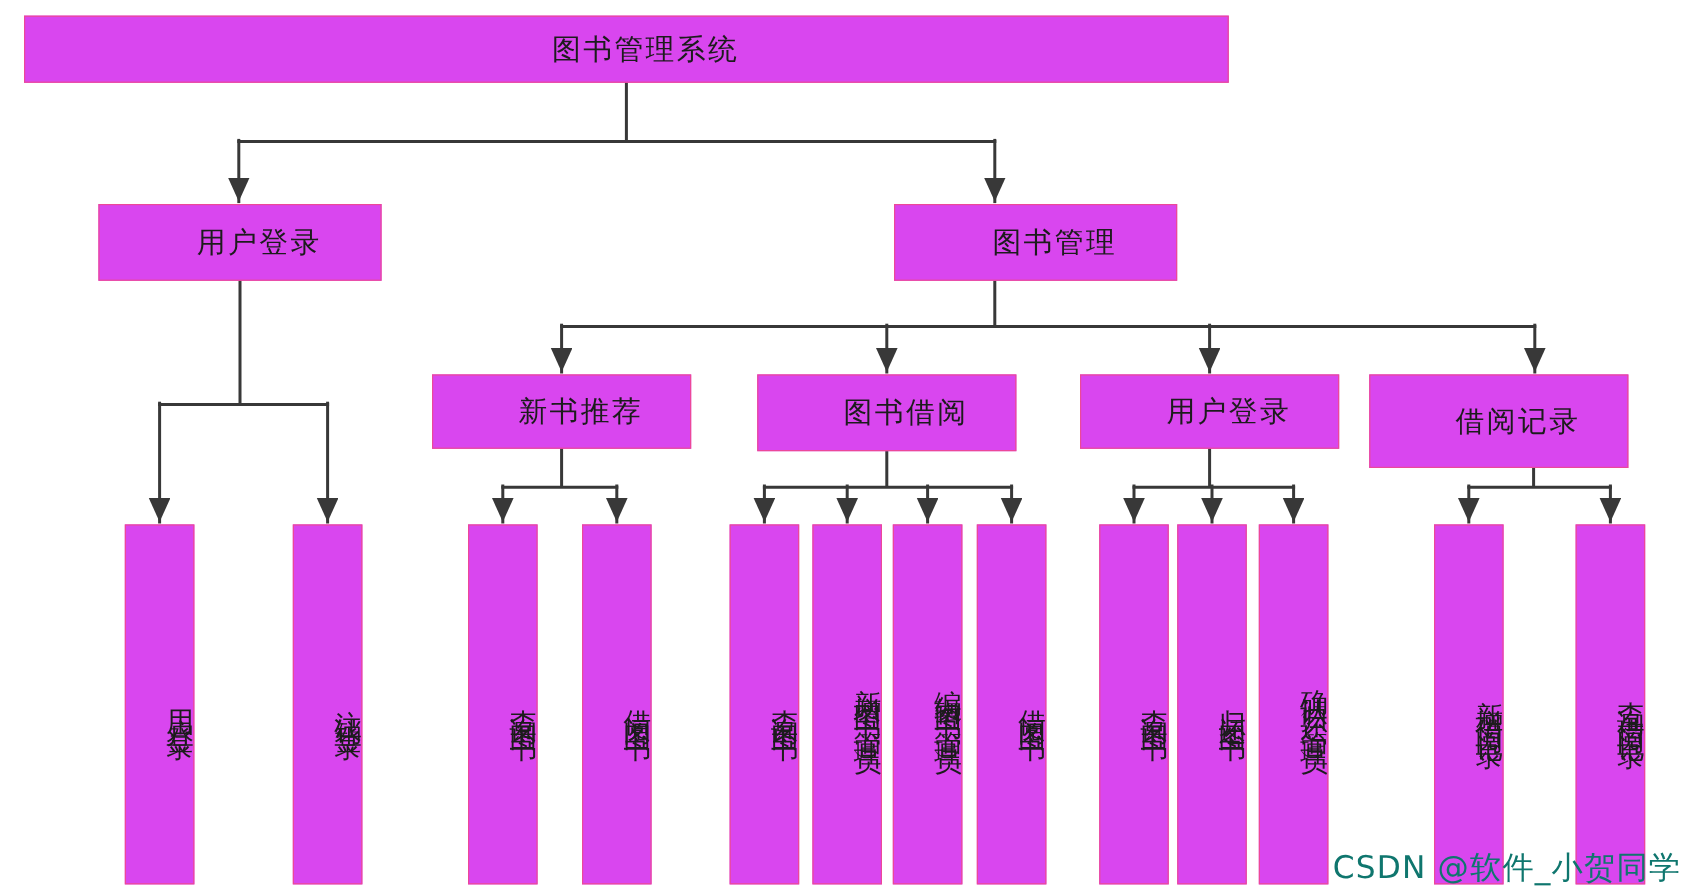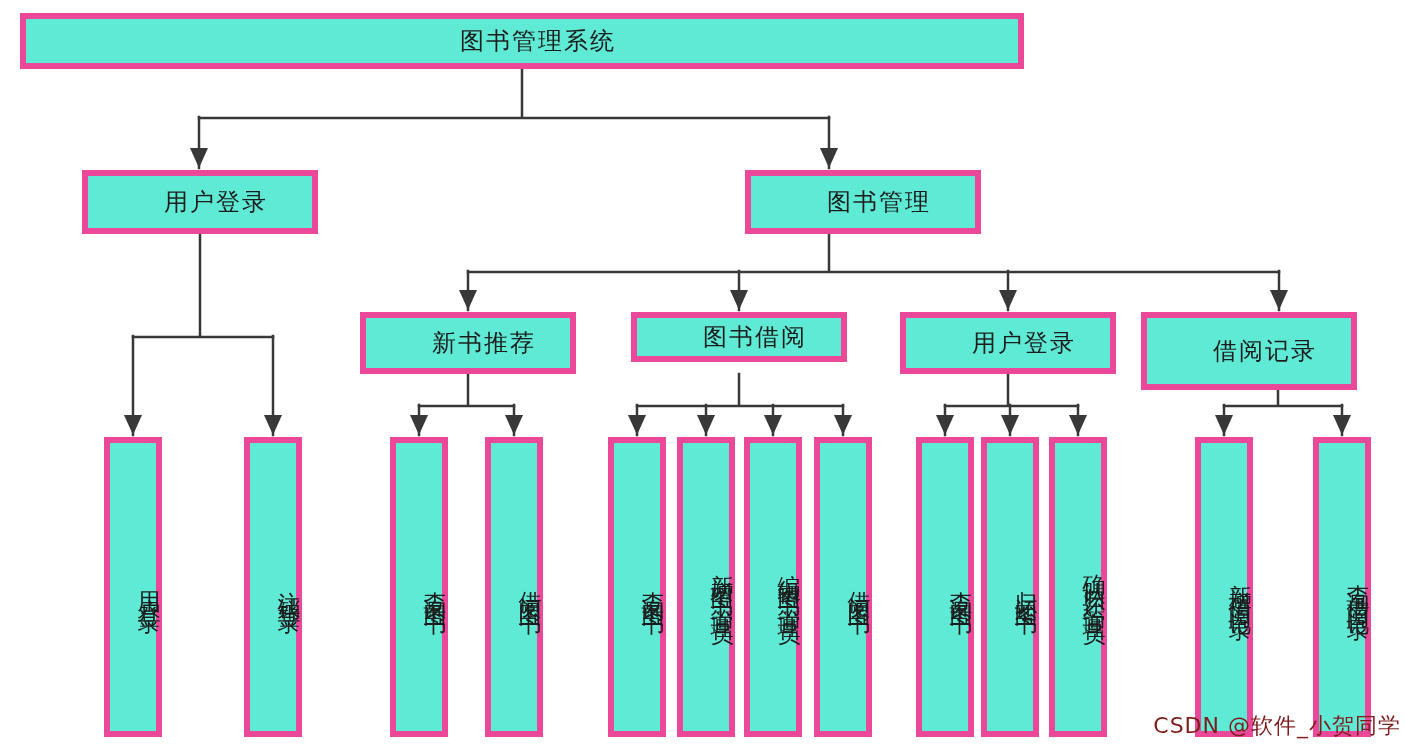"图书管理系统" .node { background: #5eead4 -> #d946ef; border: 6px solid #ec4899 -> 1px solid #ec4899 }
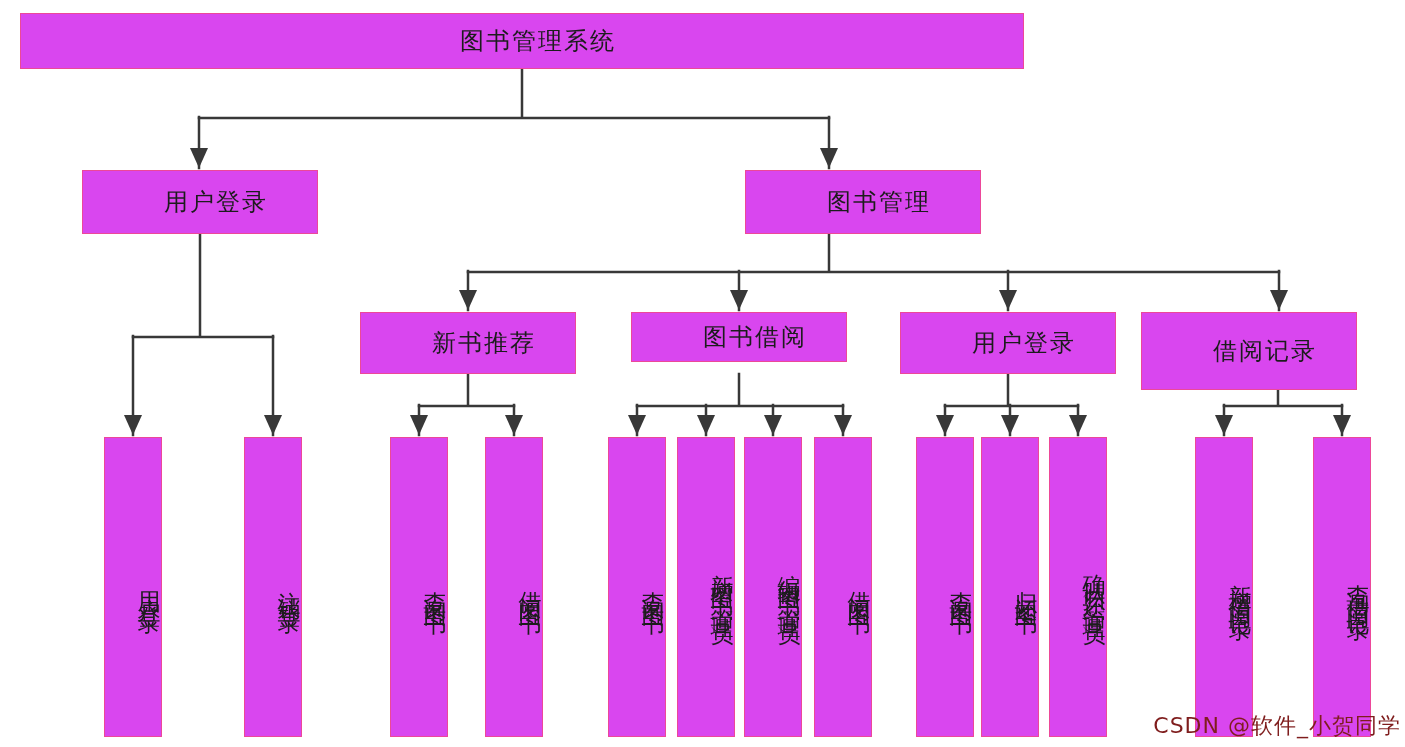"图书借阅" div.node { height: 50px -> 64px }
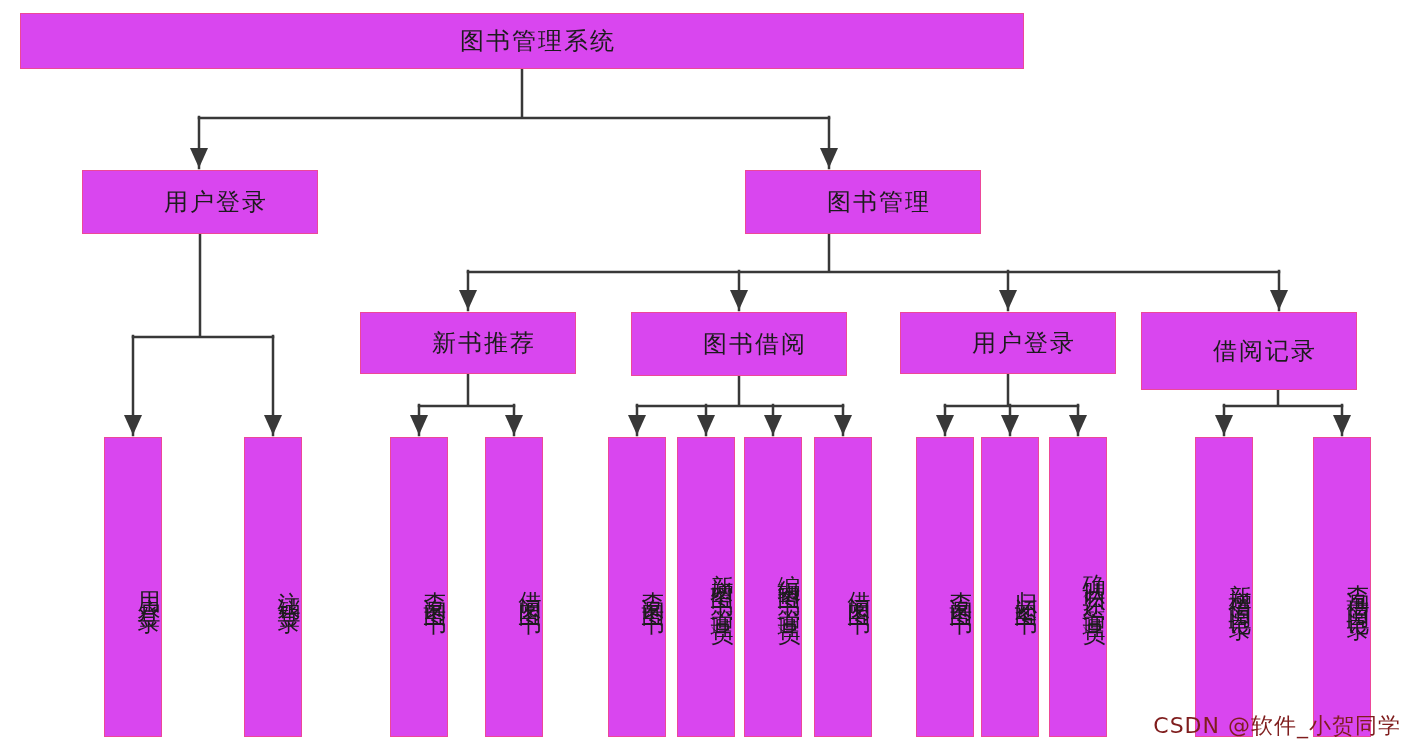"CSDN @软件_小贺同学" .watermark { color: #7f1d1d -> #0f766e; font-size: 22px -> 26px }
